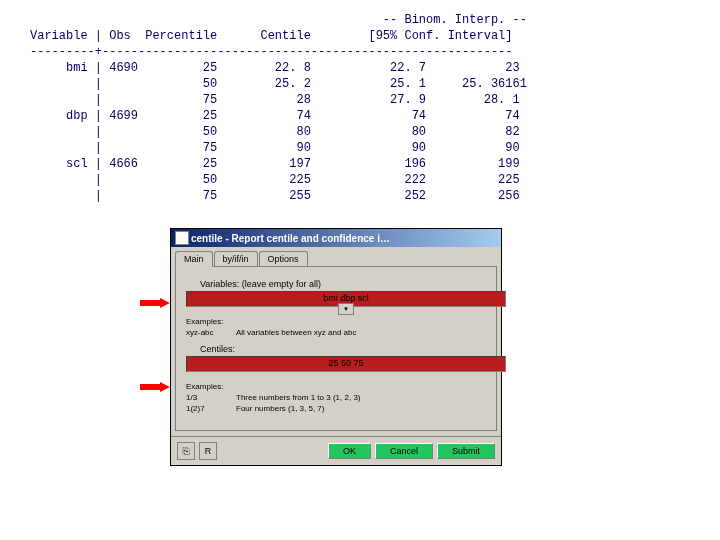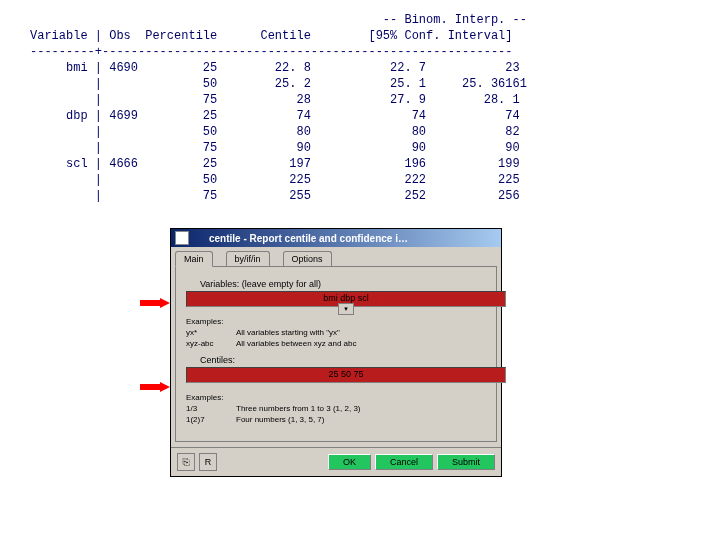"centile - Report centile and" .titlebar { gap: 20px -> 2px }
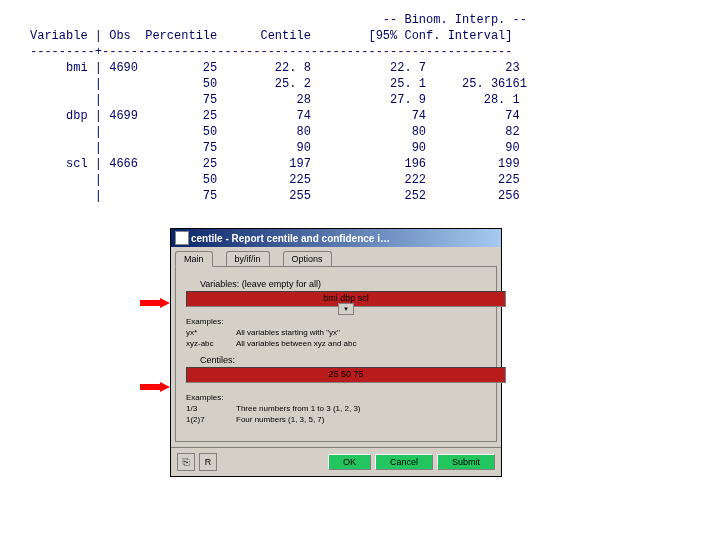"Main" .tabs { gap: 12px -> 0 }
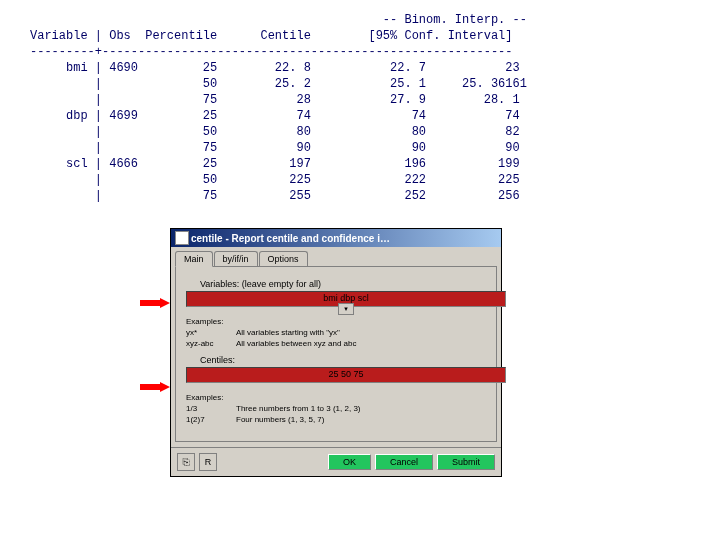"yx*" div.ex-row { html: <div> <span>yx*</span> <span>All variables starting with "yx"</span> </div> -> none }
